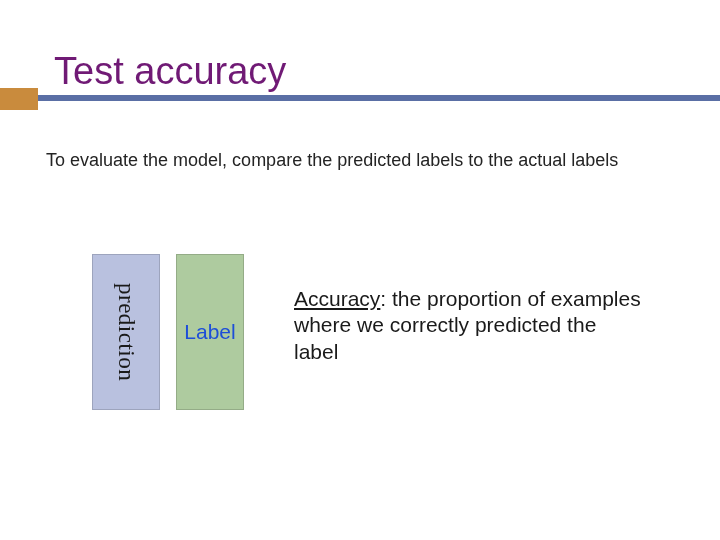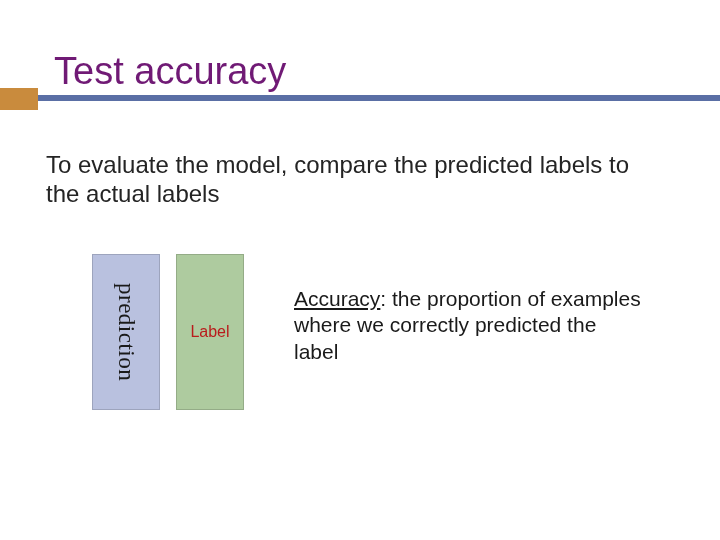"To evaluate the model, compare" .intro { font-size: 24px -> 18px }
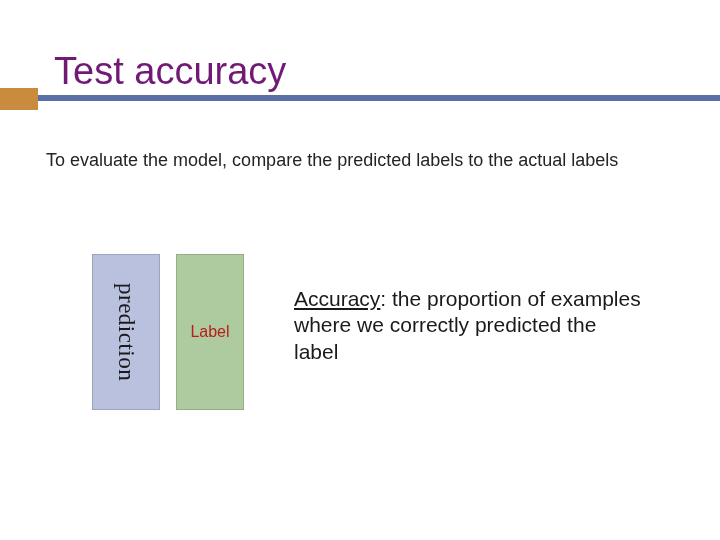"Label" .box-label span { color: #b91c1c -> #1d4ed8; font-size: 16px -> 21px }
